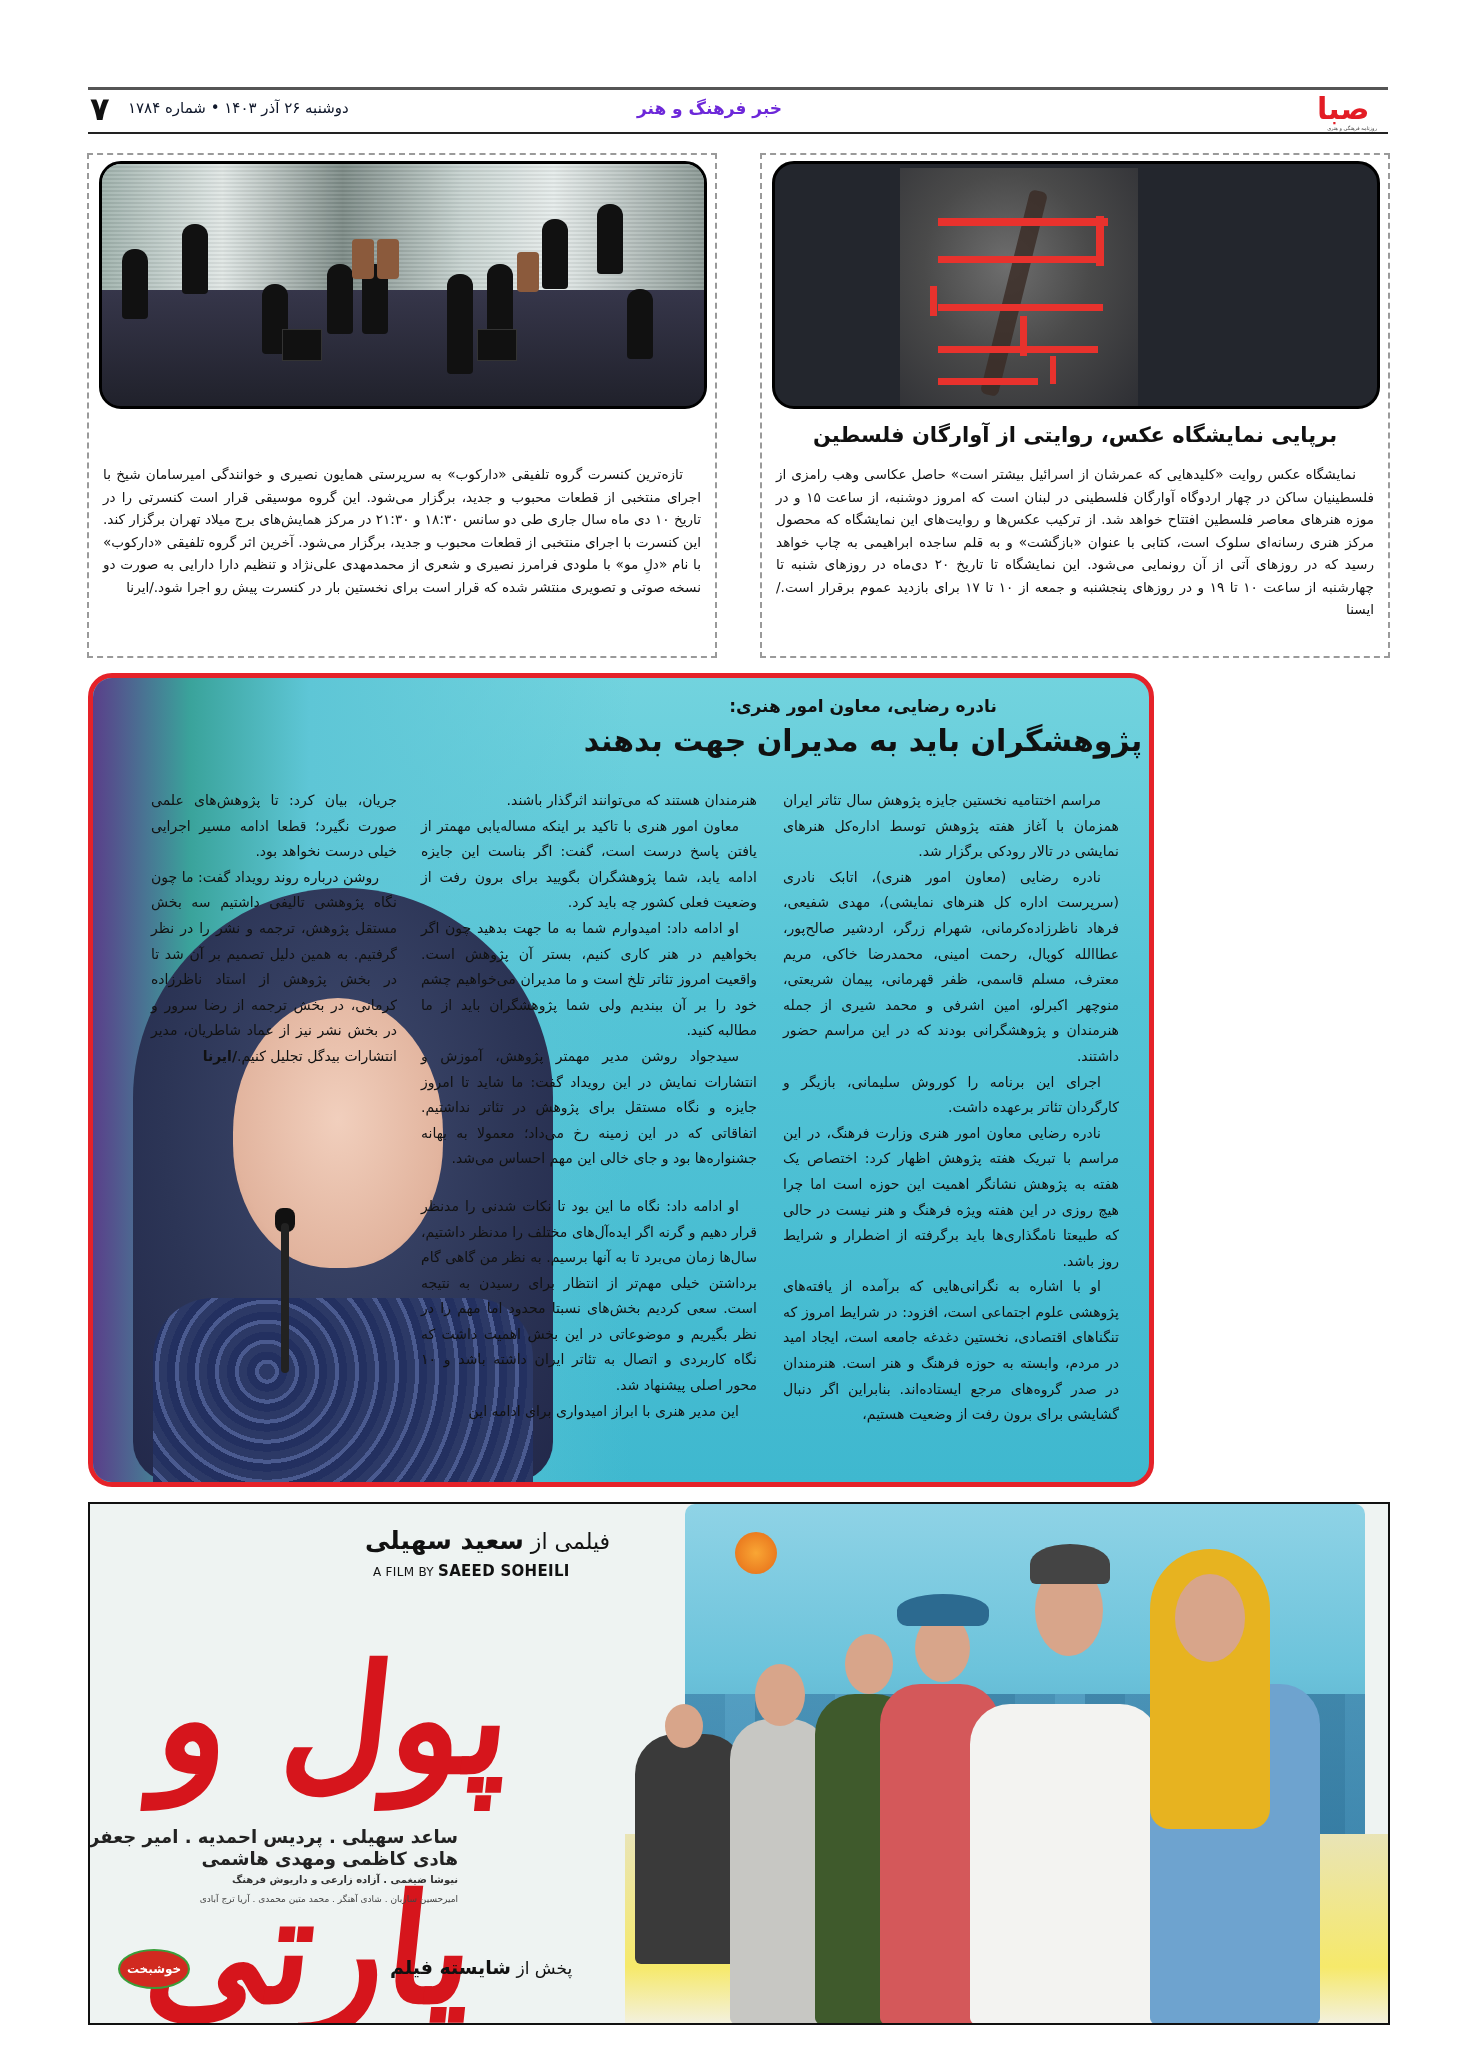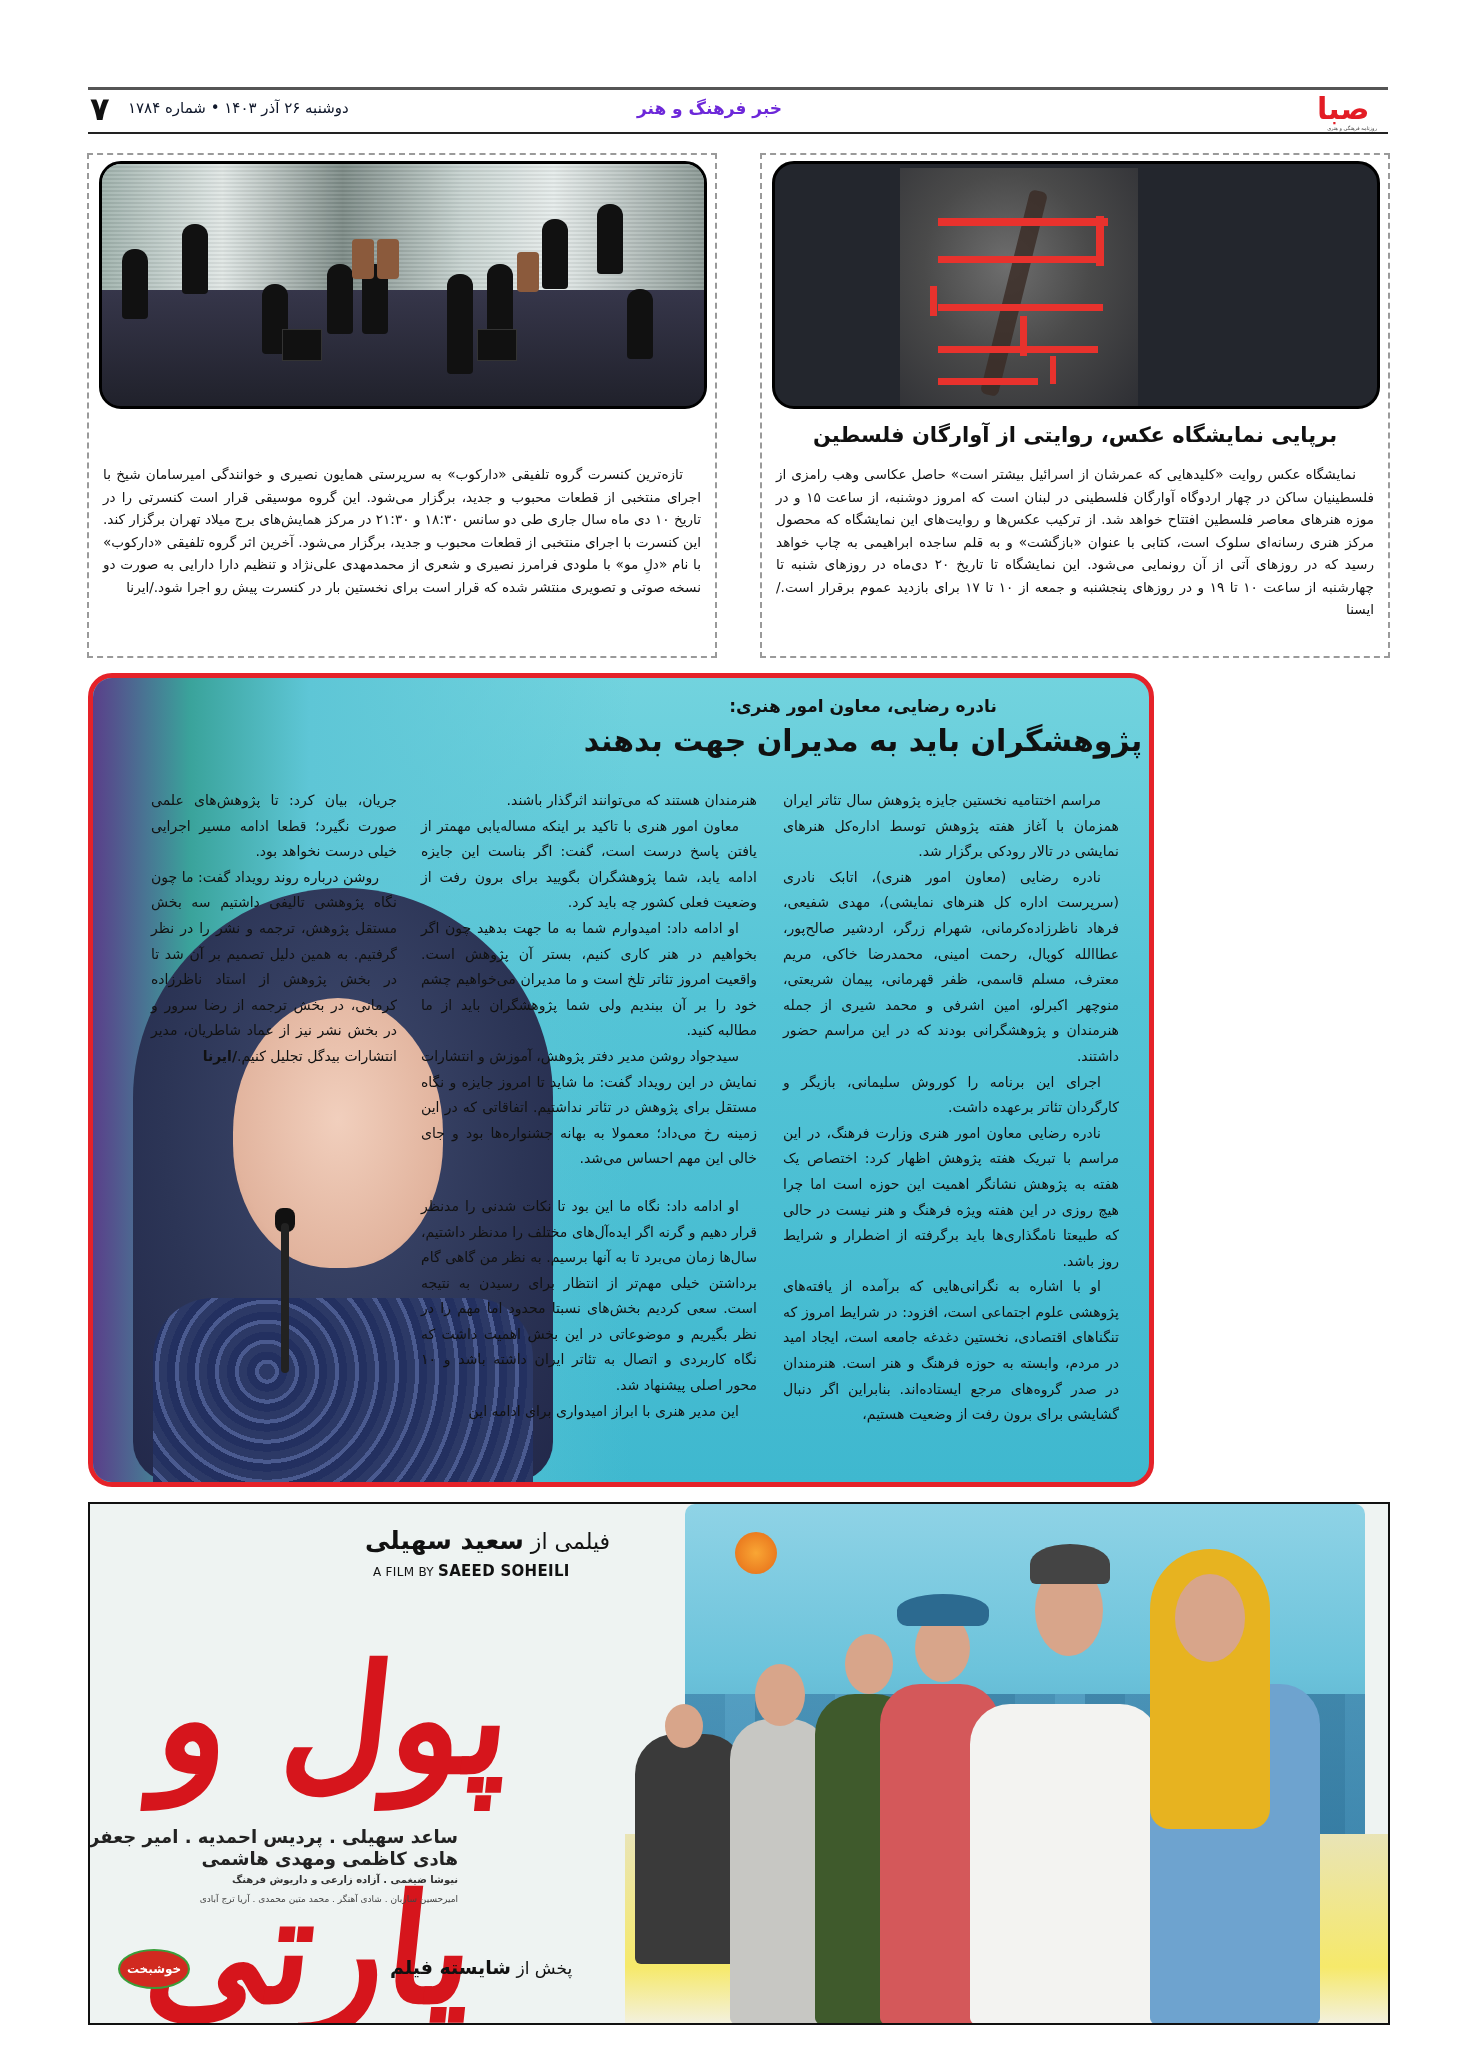"سیدجواد روشن مدیر دفتر پژوهش،" p { text: دفتر -> مهمتر }
